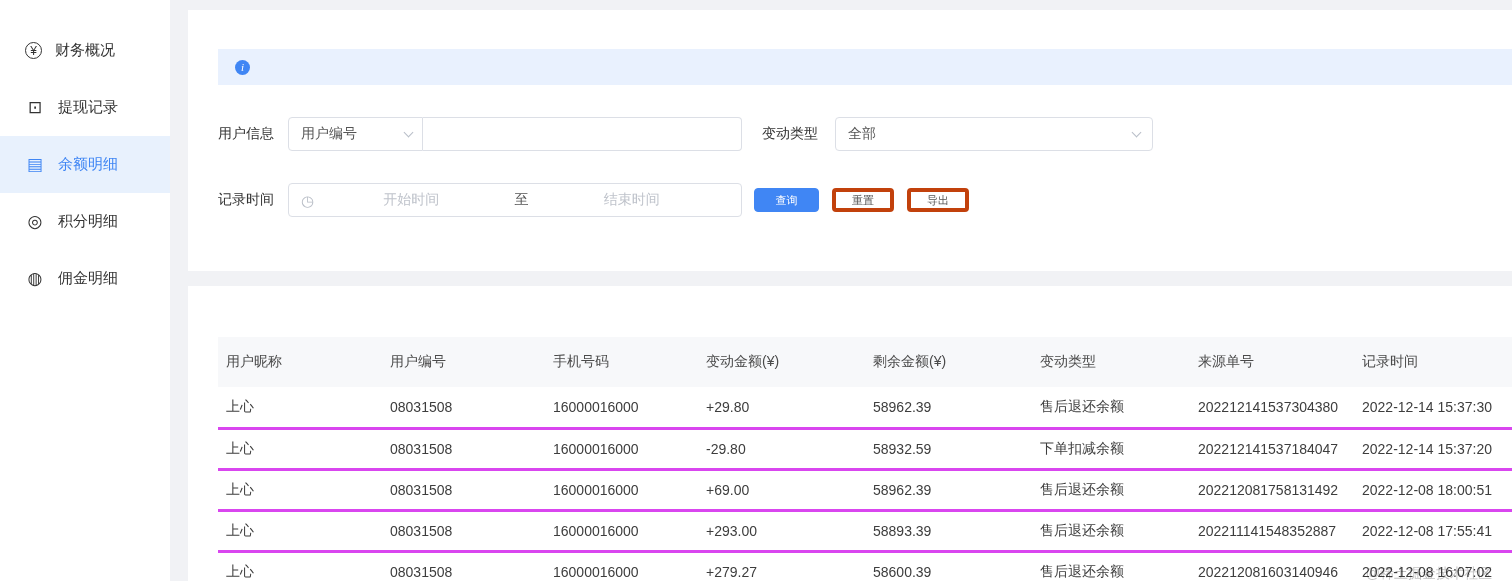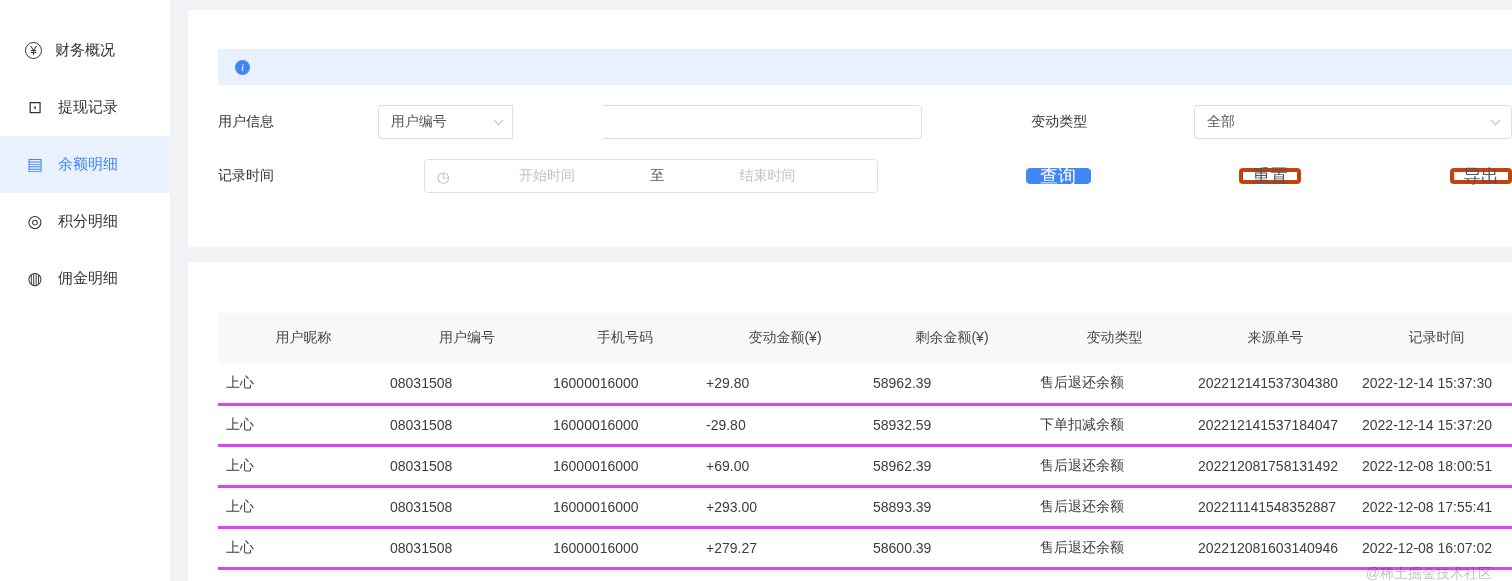"用户信息" .form-row { justify-content: space-between -> none; margin-top: 20px -> 32px }
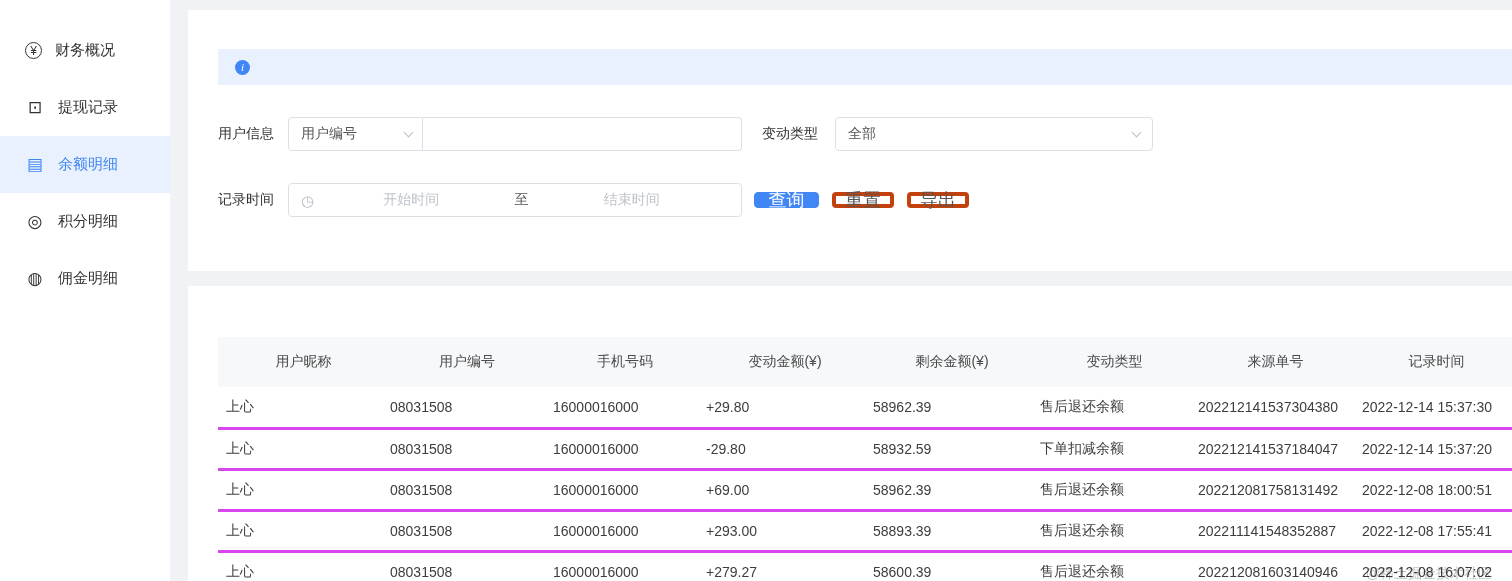"查询" .btn { font-size: 18px -> 11px; height: 16px -> 24px }
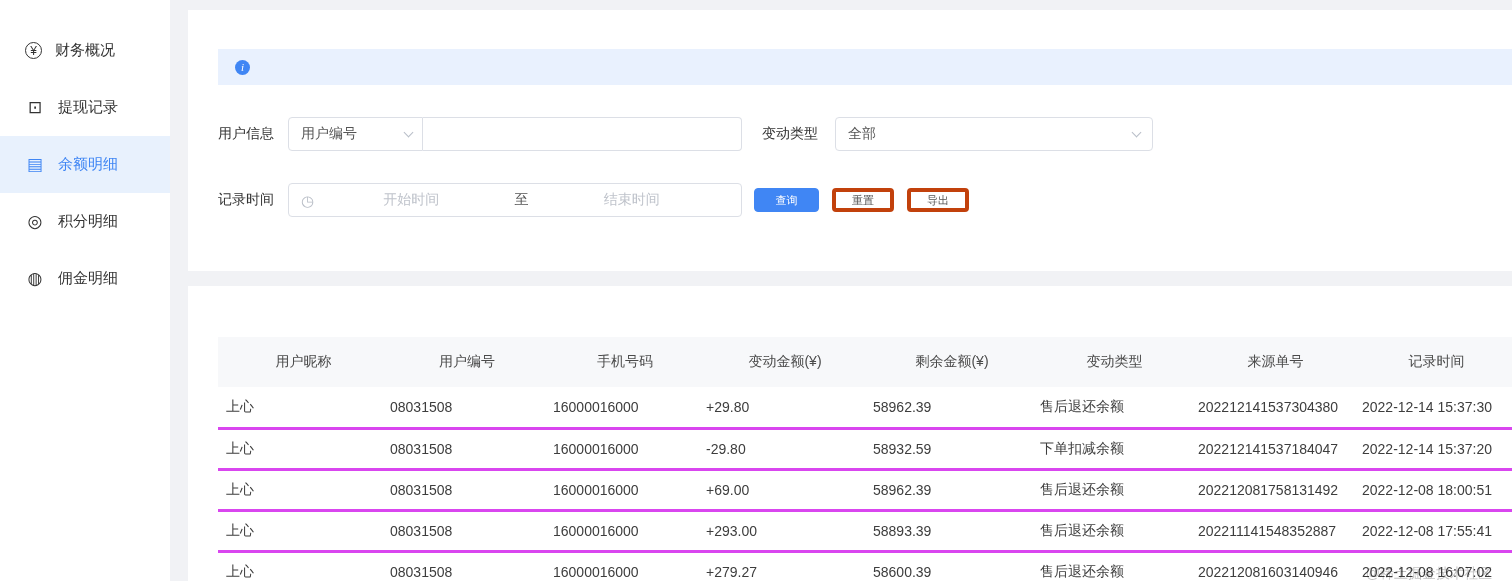"用户昵称" thead th { text-align: center -> left }
